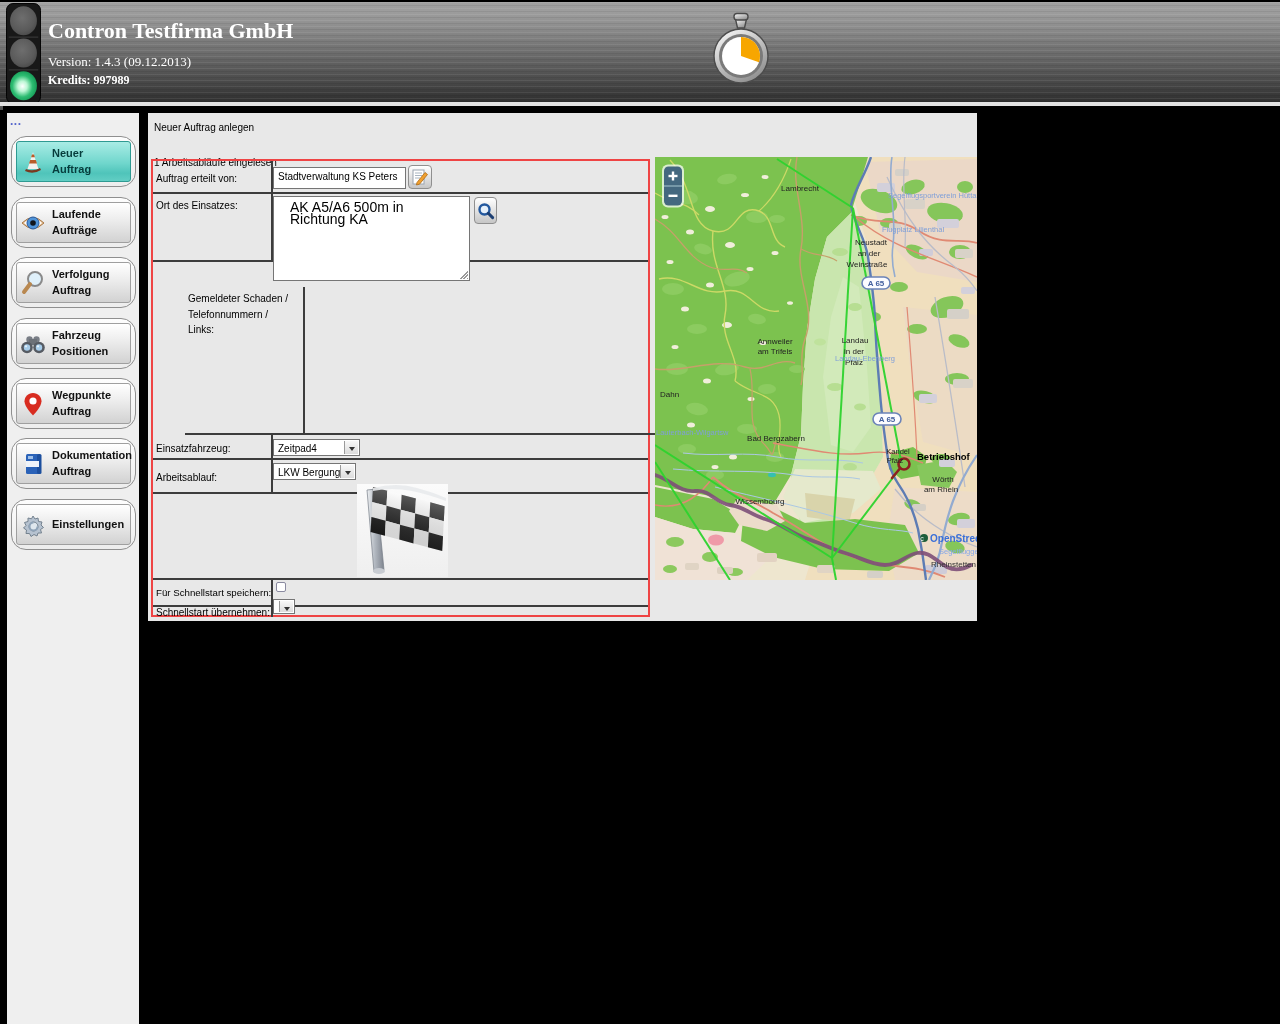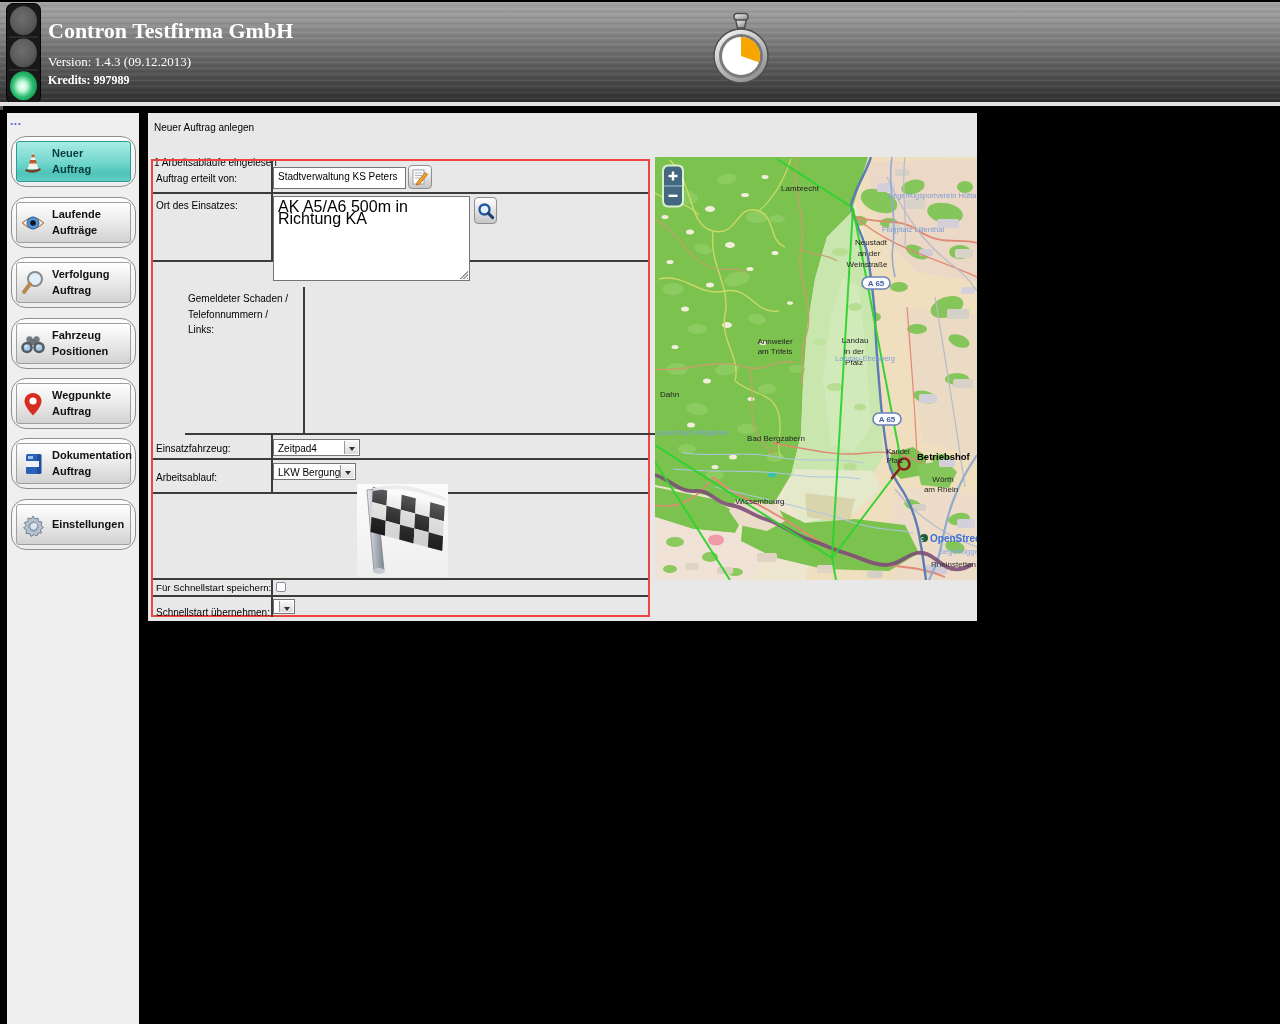"AK A5/A6 500m in Richtung" .ta { font-size: 16px -> 14px; padding: 4px 4px -> 4px 16px }
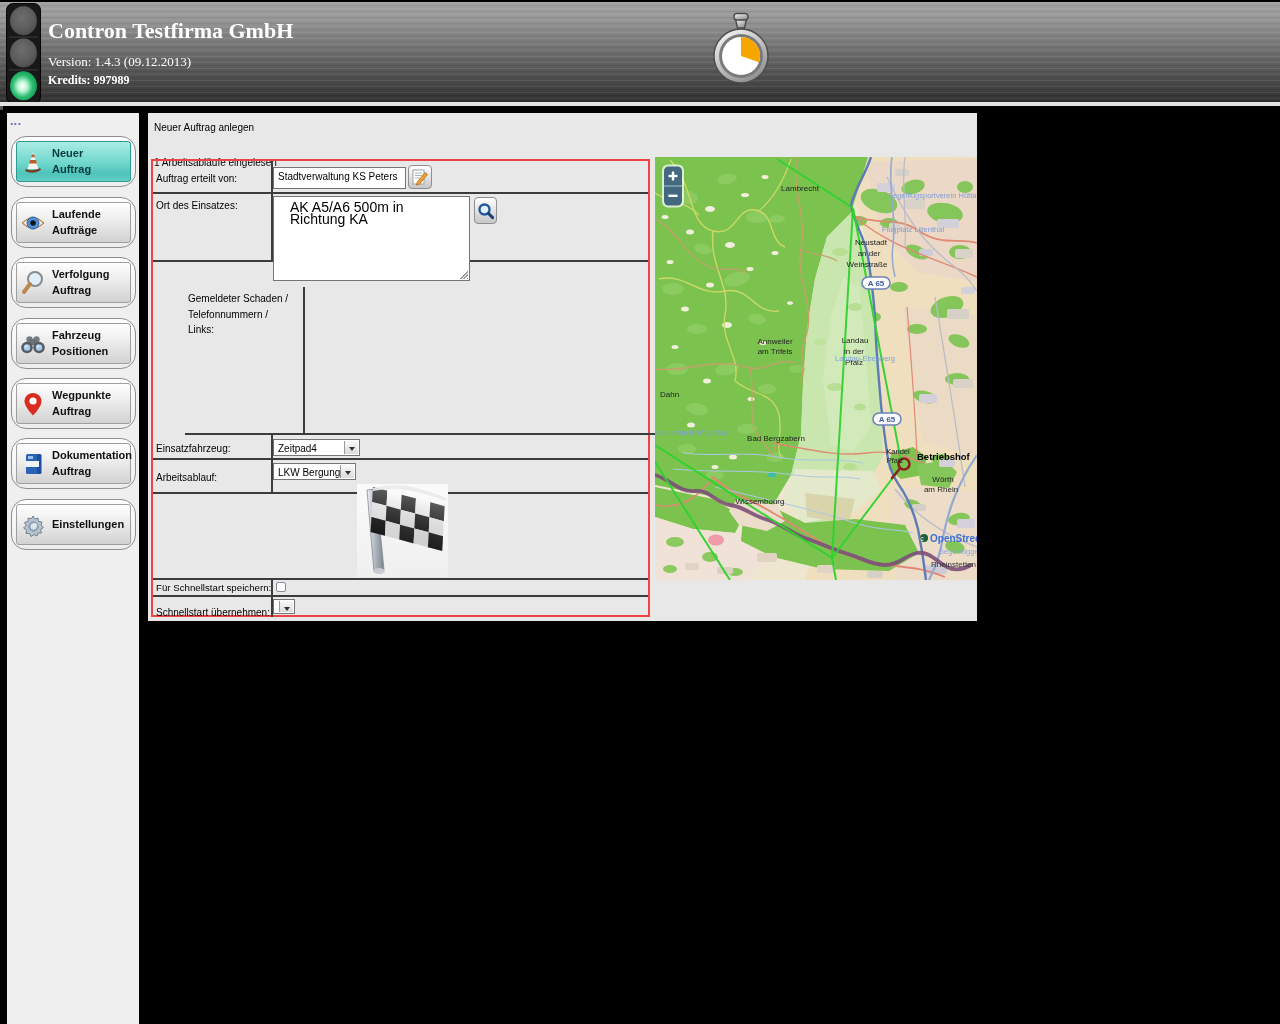"Für Schnellstart speichern:" div.row { height: 17px -> 27px }
